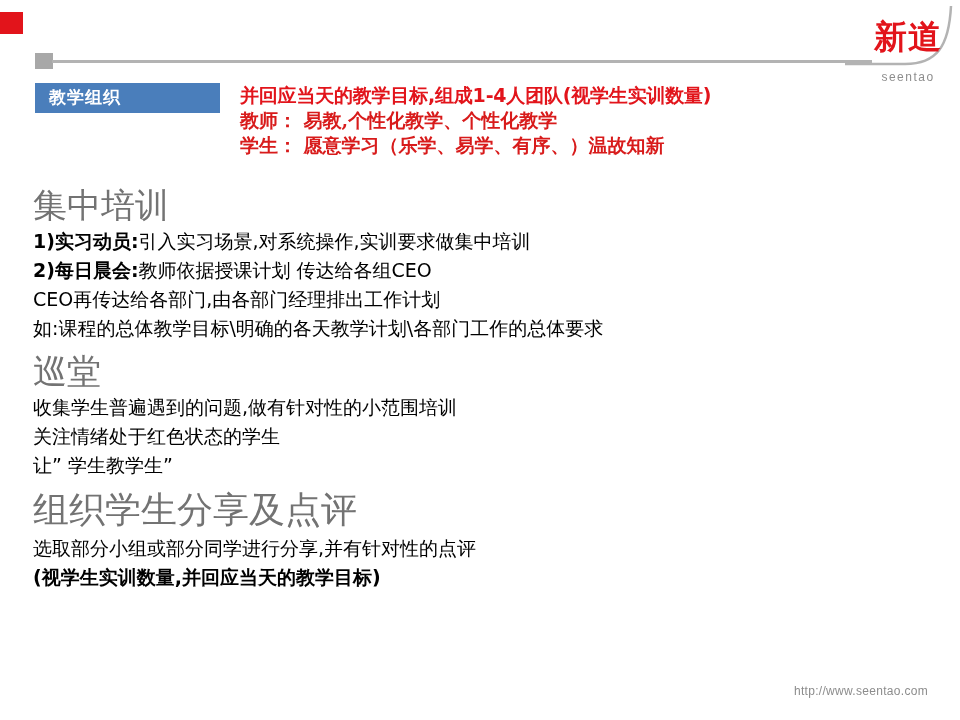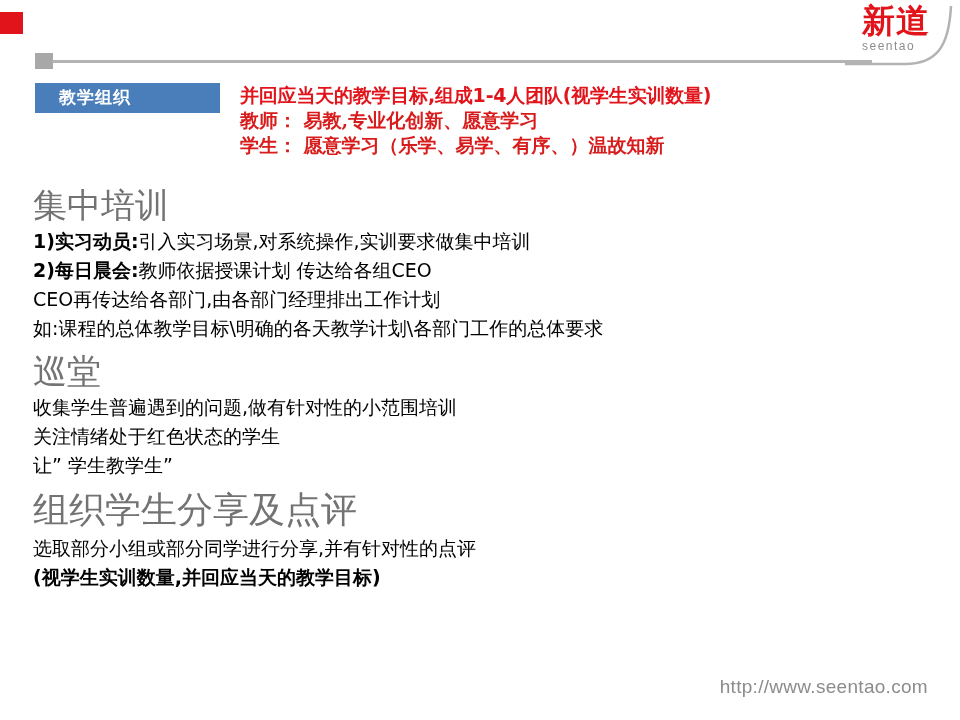"新道" .logo-block { text-align: none -> center; top: 4px -> 20px }
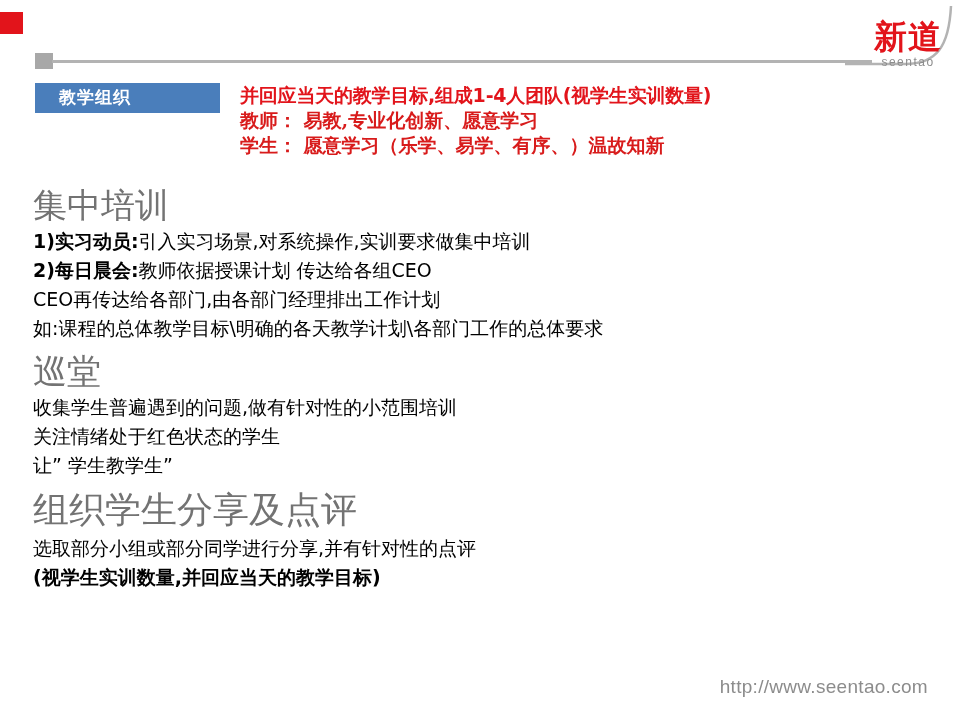"seentao" .logo-sub { margin-top: 1px -> 16px }
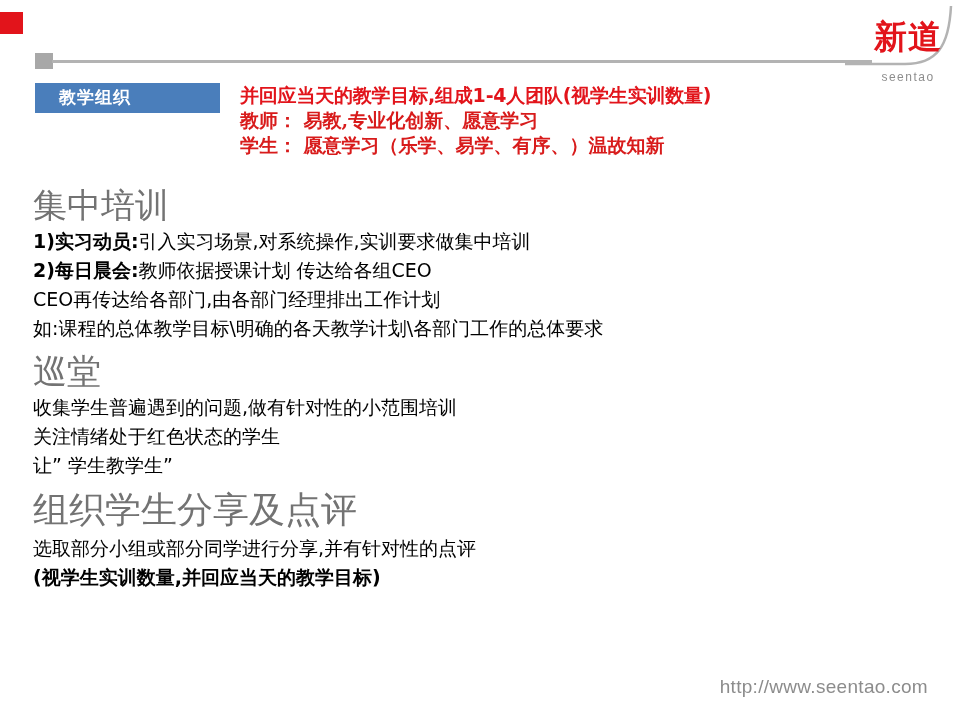"教学组织" .title-chip { padding-left: 24px -> 14px }
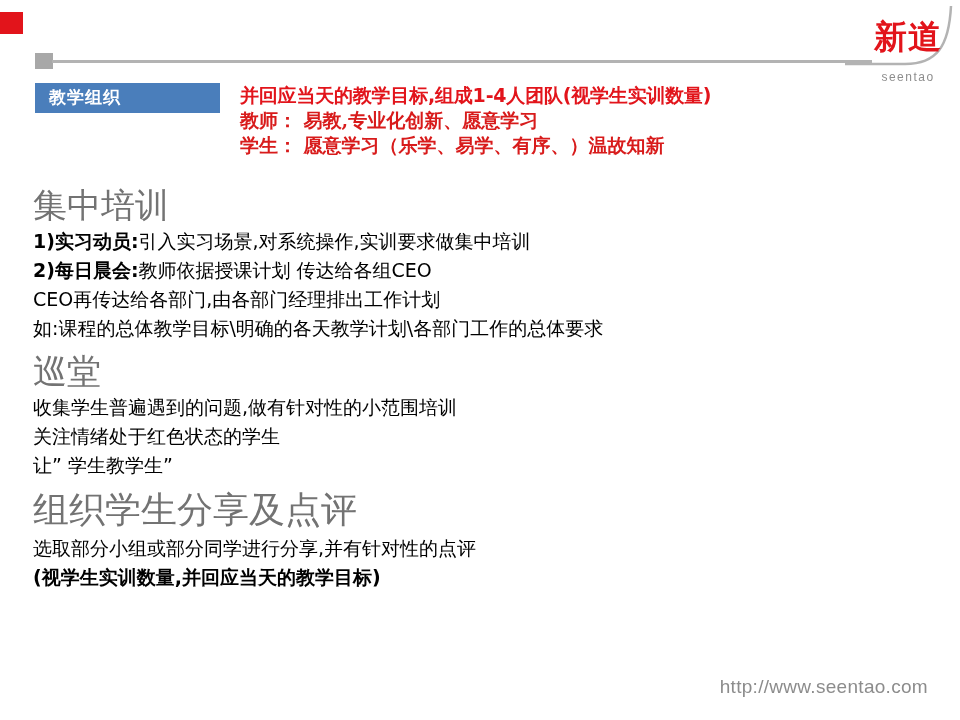"教师： 易教,专业化创新、愿意学习" div.title-sub { text: ,专业化创新、愿意学习 -> ,个性化教学、个性化教学 }
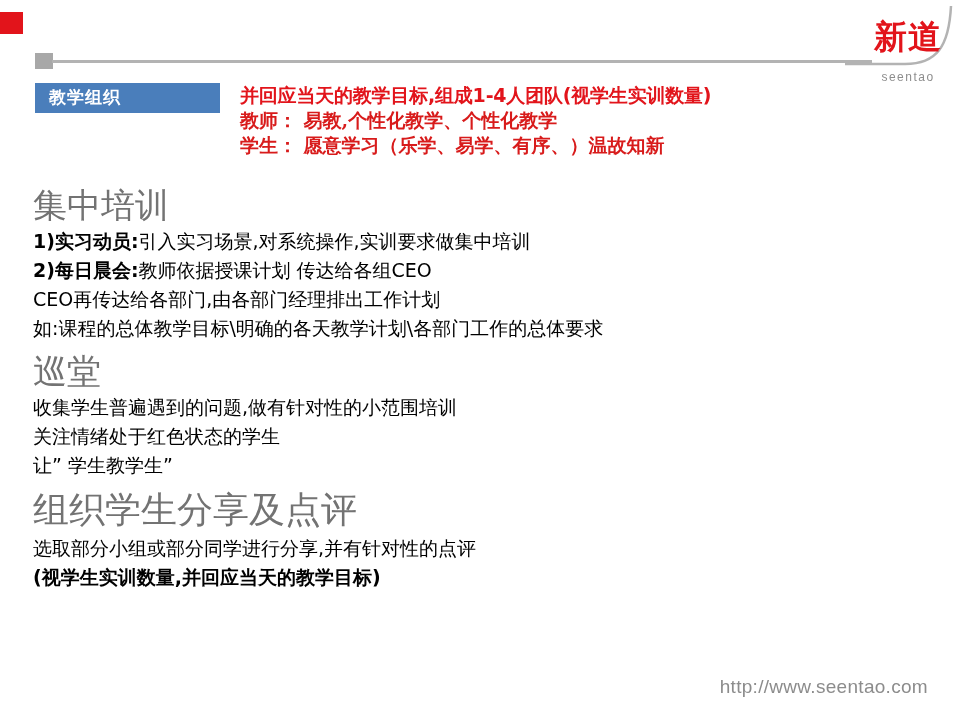"http://www.seentao.com" .footer-url { font-size: 19px -> 12px }
